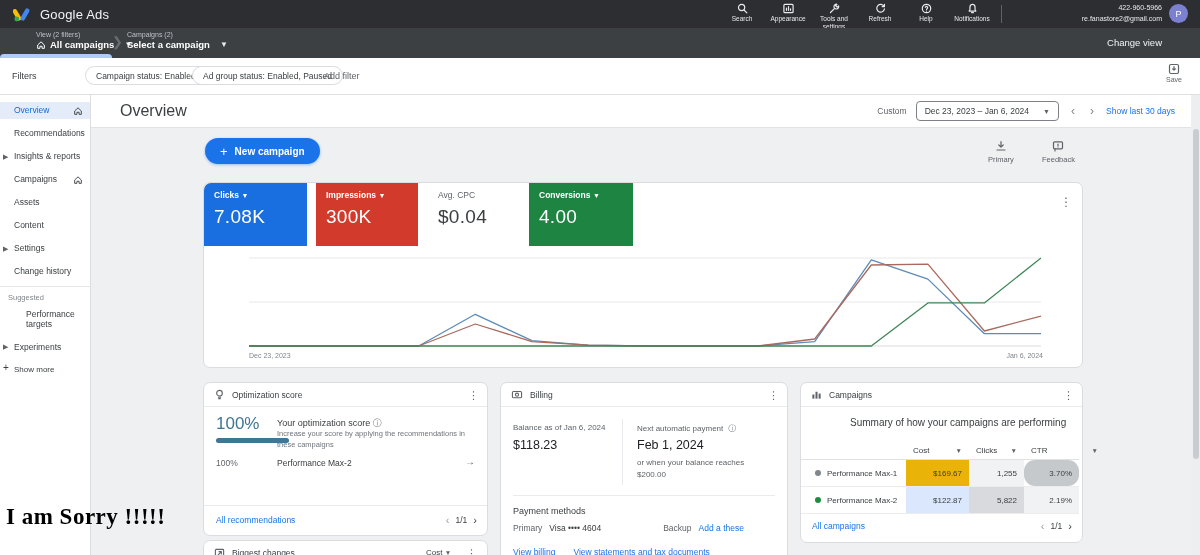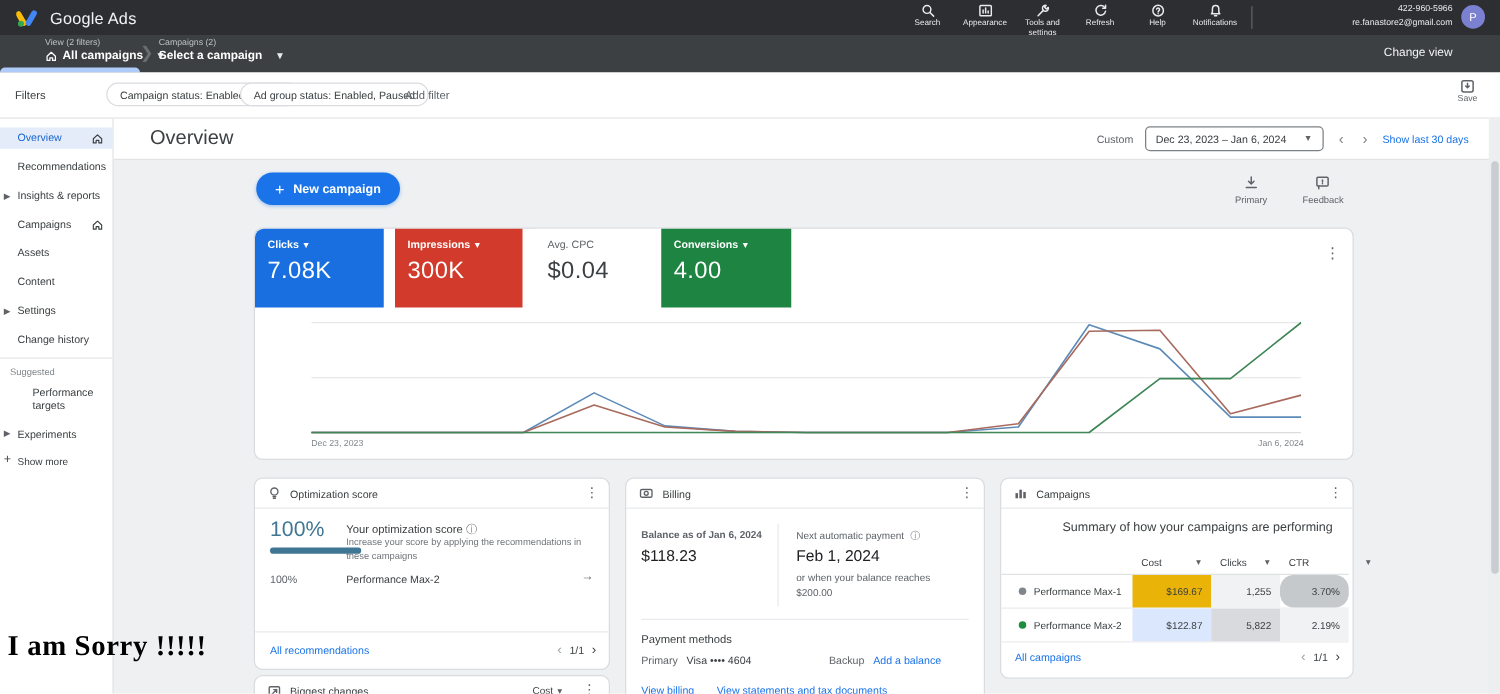"Balance as of Jan 6," .bal-label { font-weight: bold -> none }
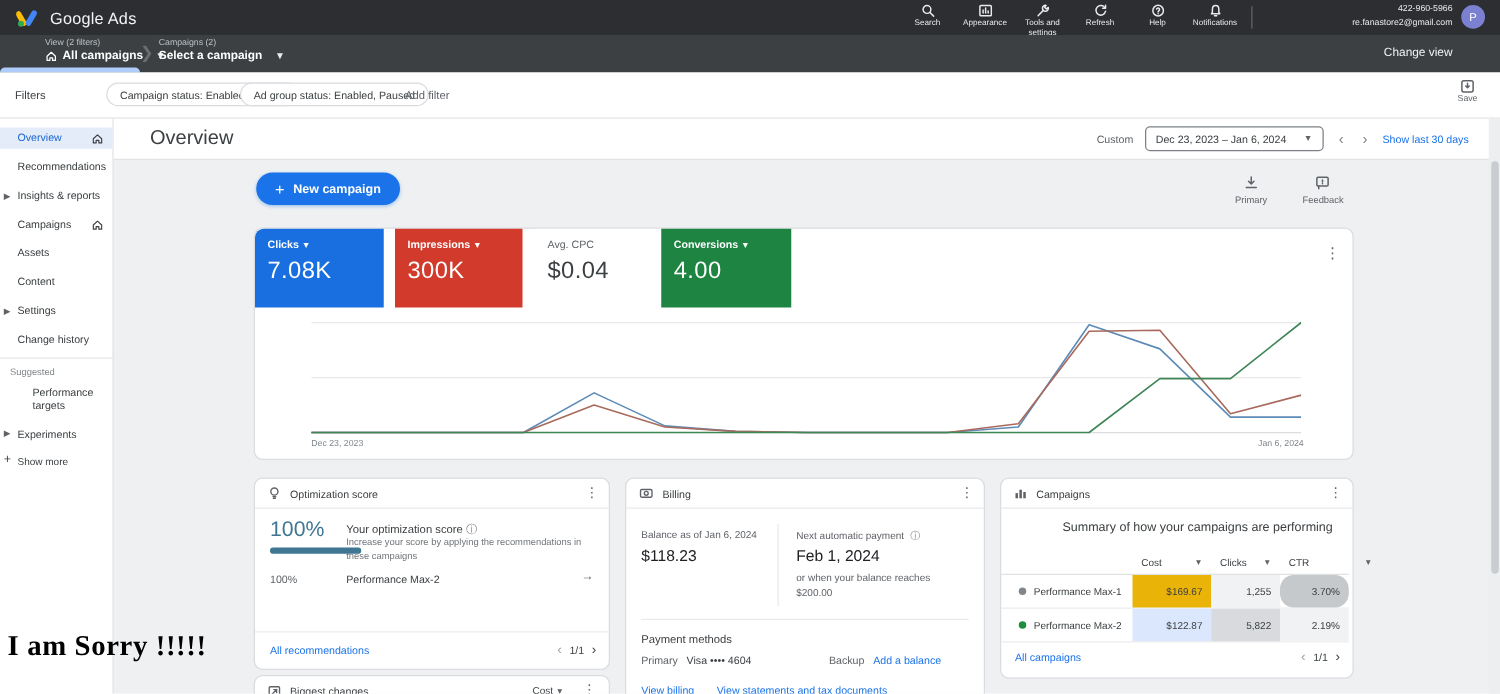"Add a balance" span.link { text: balance -> these }
